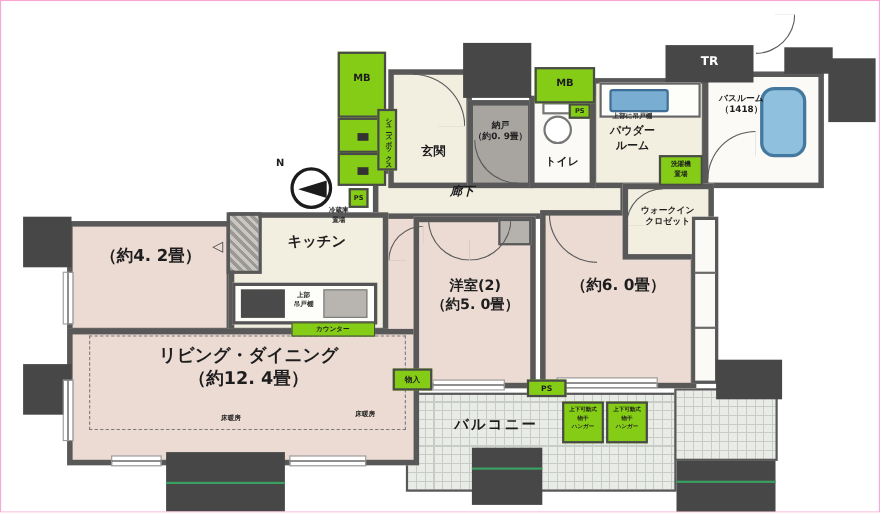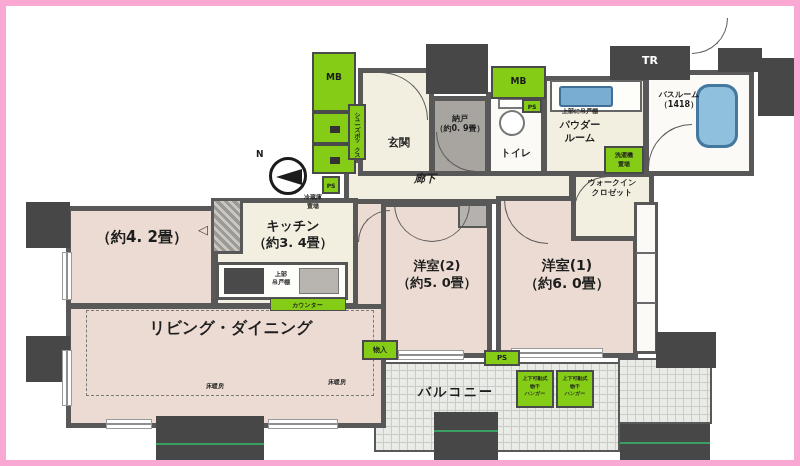"TR" #canvas { border: 6px solid #f9a8d4 -> 1px solid #f9a8d4 }
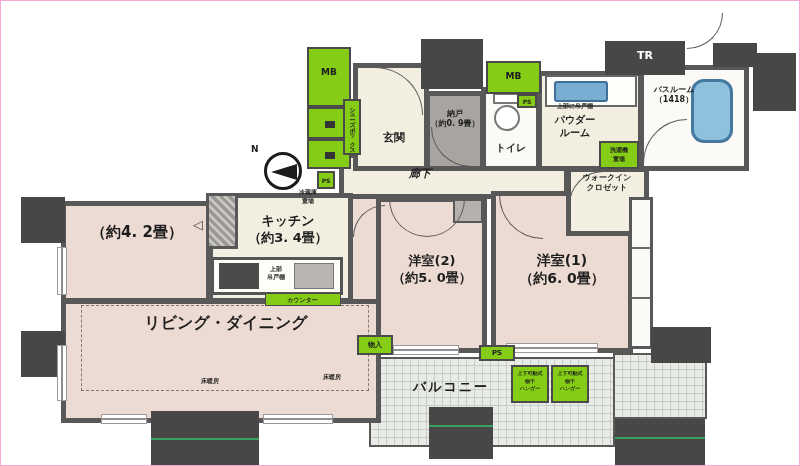"ウォークイン" div.lbl { top: 172px -> 186px }
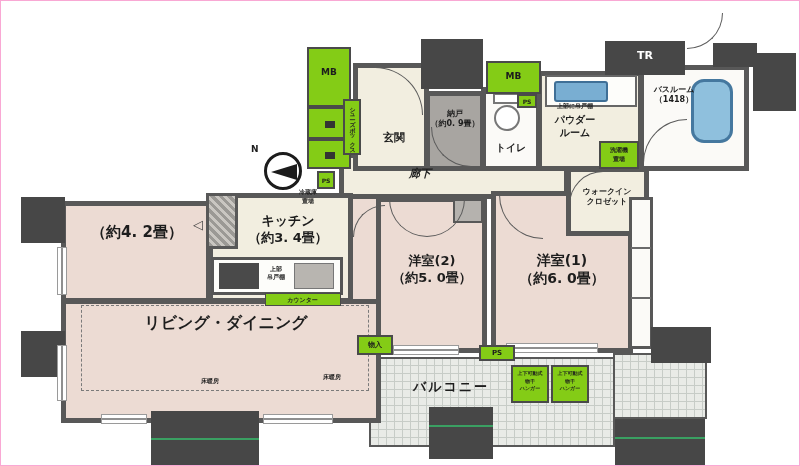"（約3. 4畳）" div { html: <div>（約3. 4畳）</div> -> none }
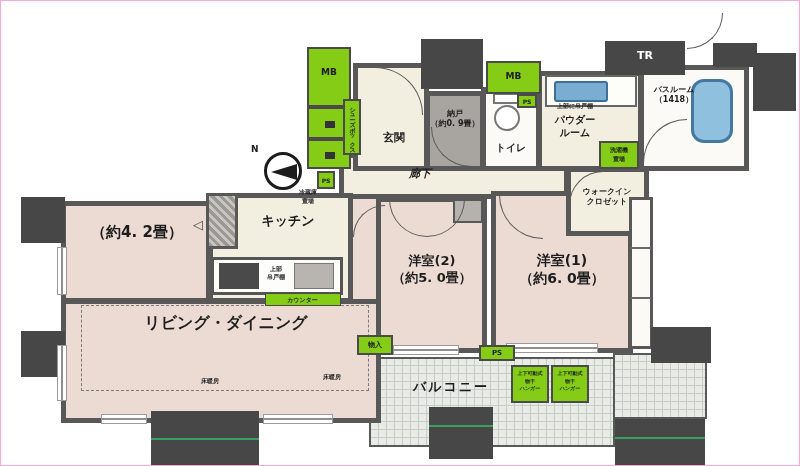"洋室(1)" div { html: <div>洋室(1)</div> -> none }
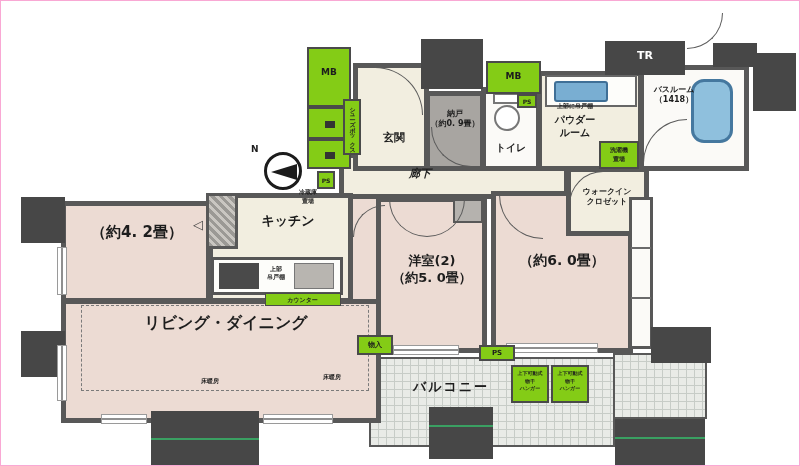"（約12. 4畳）" div { html: none -> <div>（約12. 4畳）</div> }
